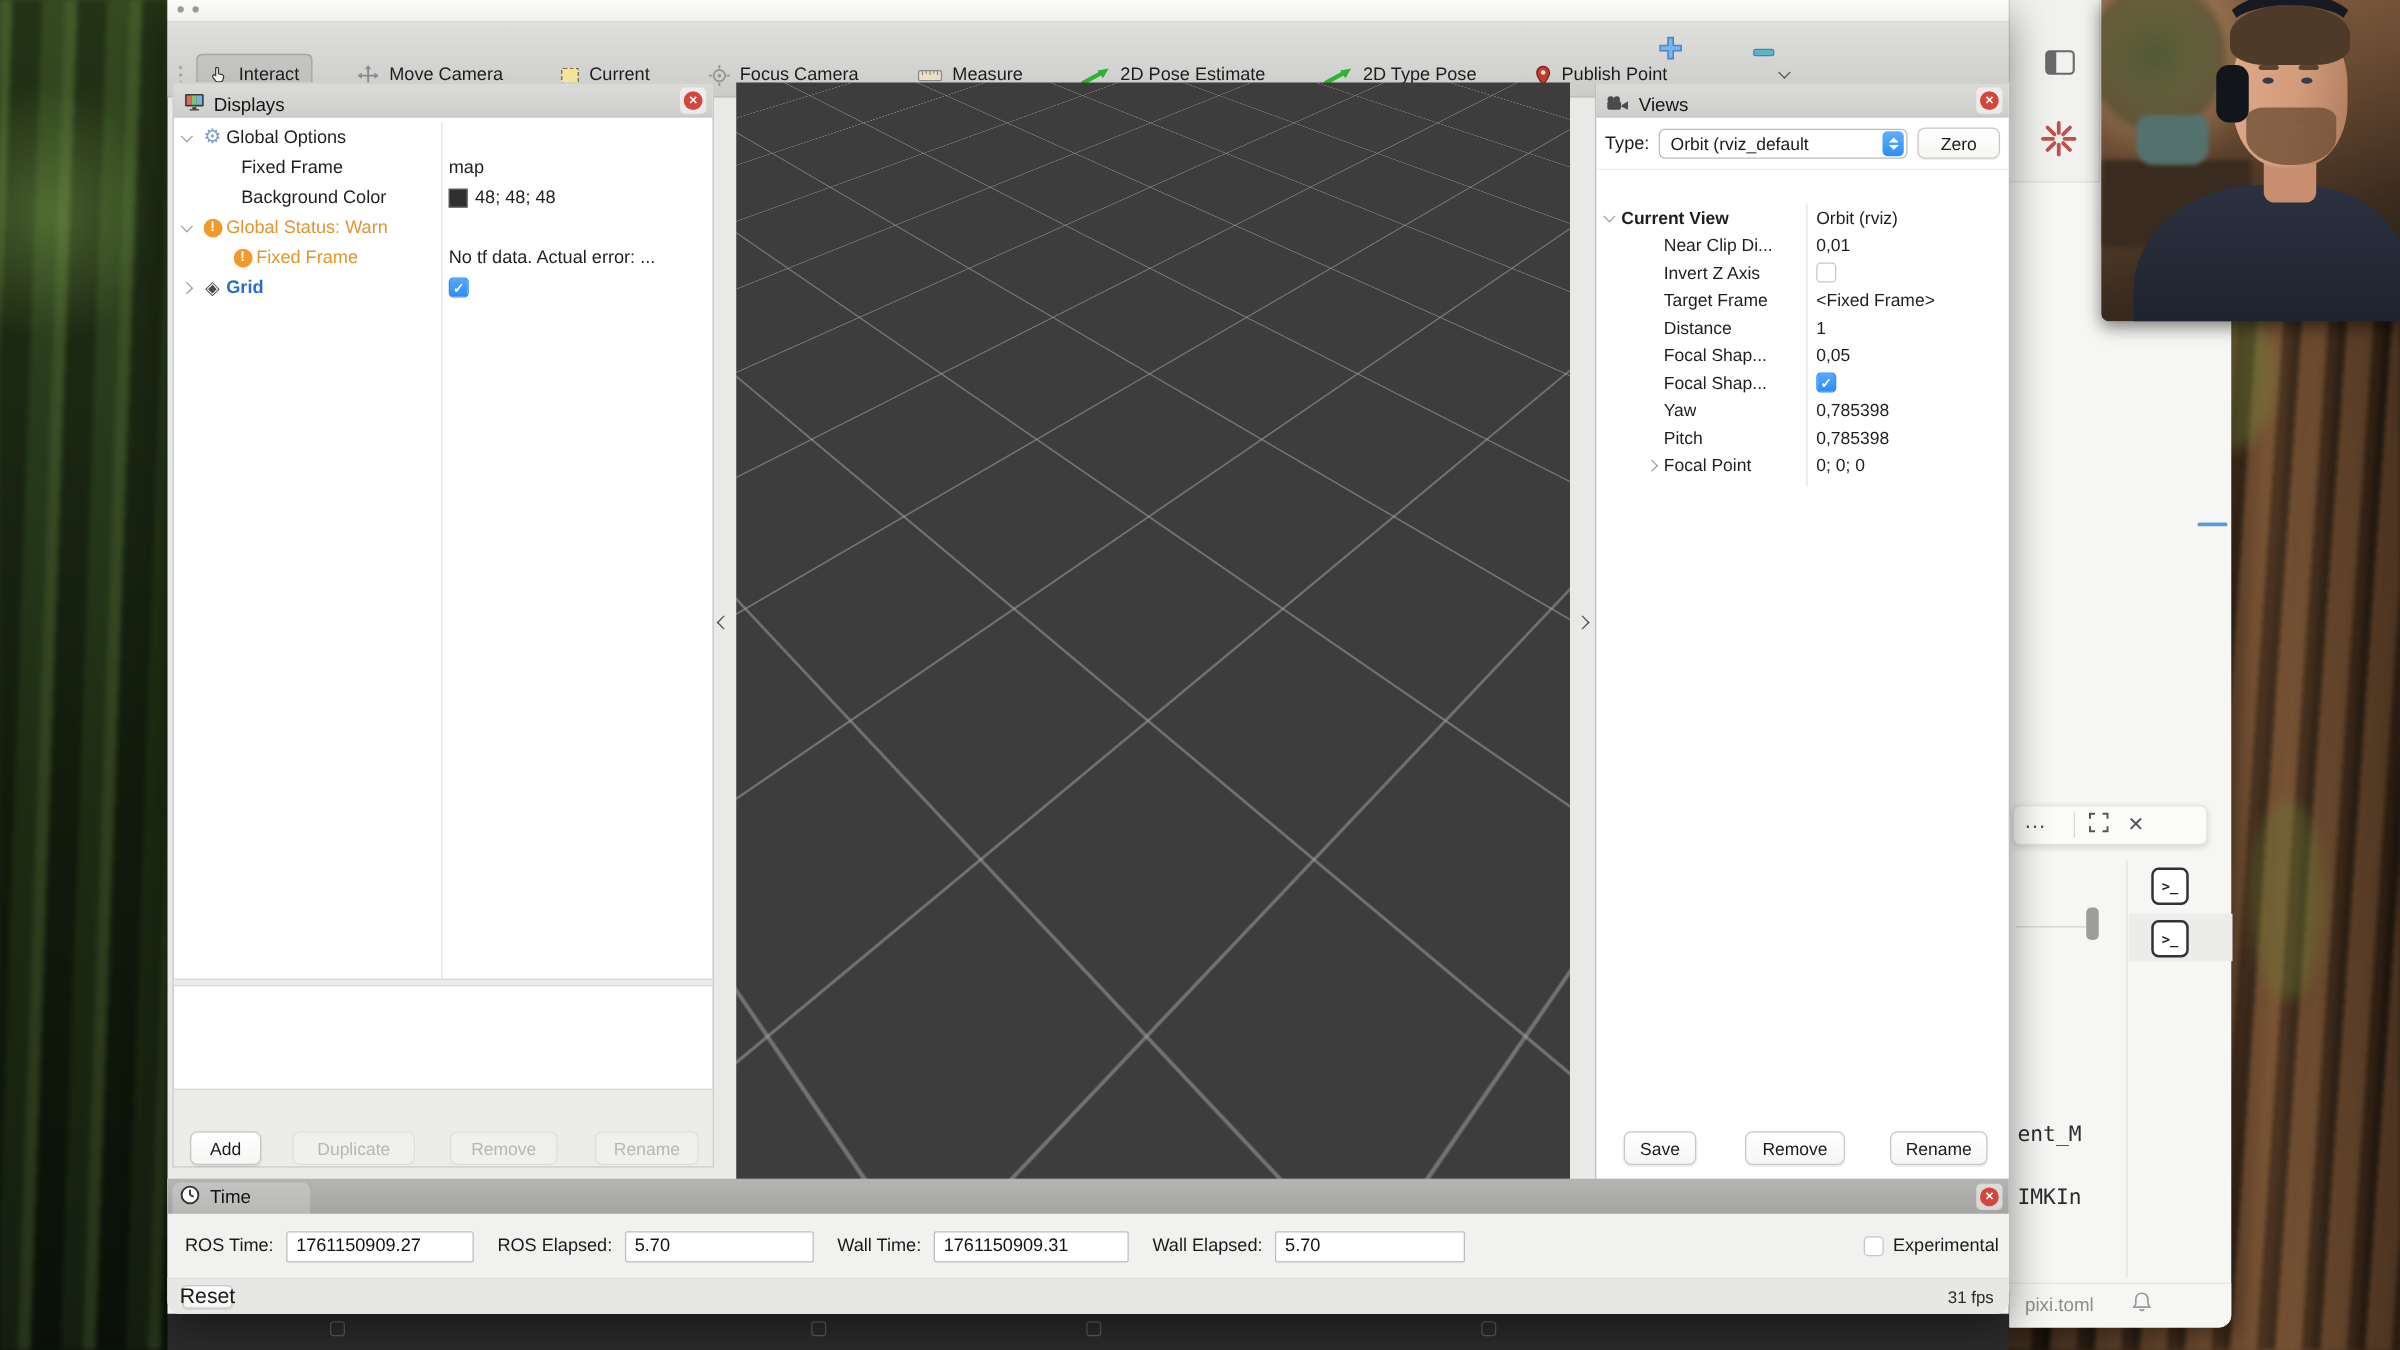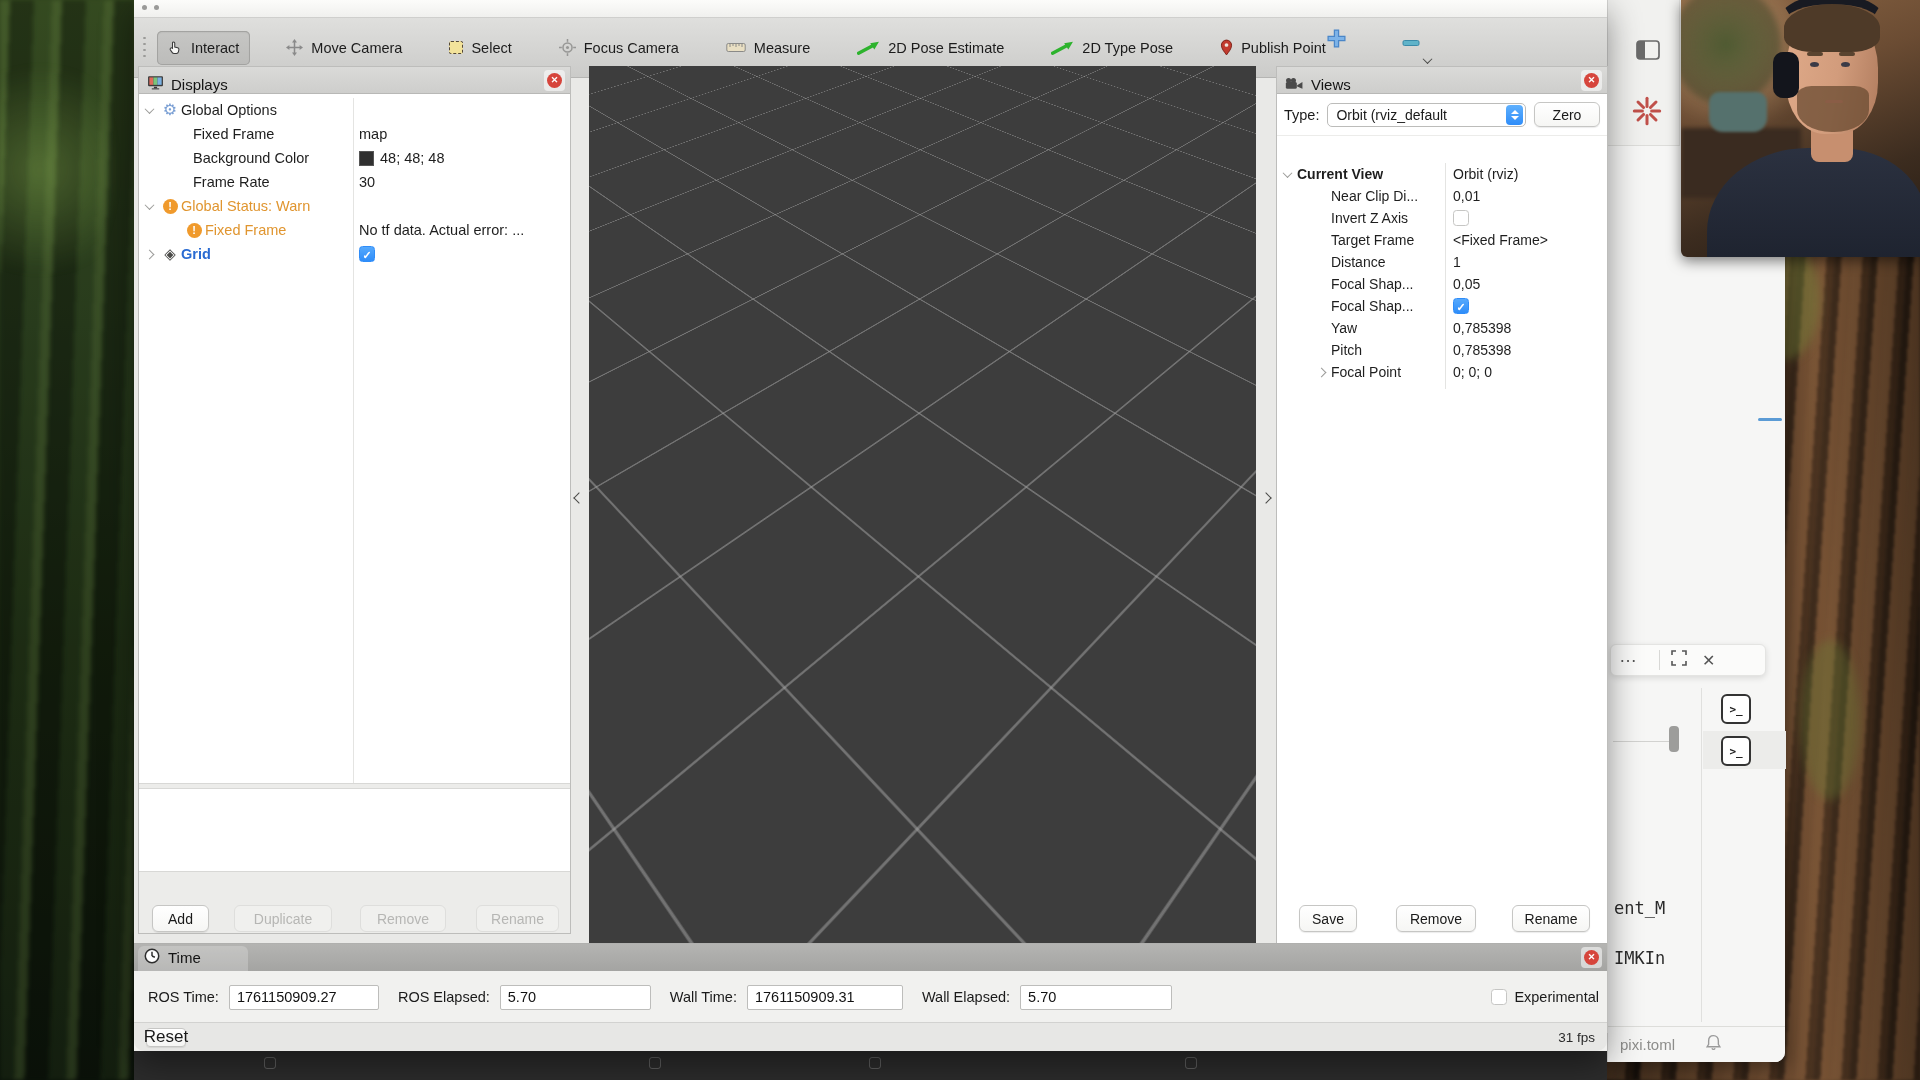"Interact" .toolbar { align-items: center -> flex-end }
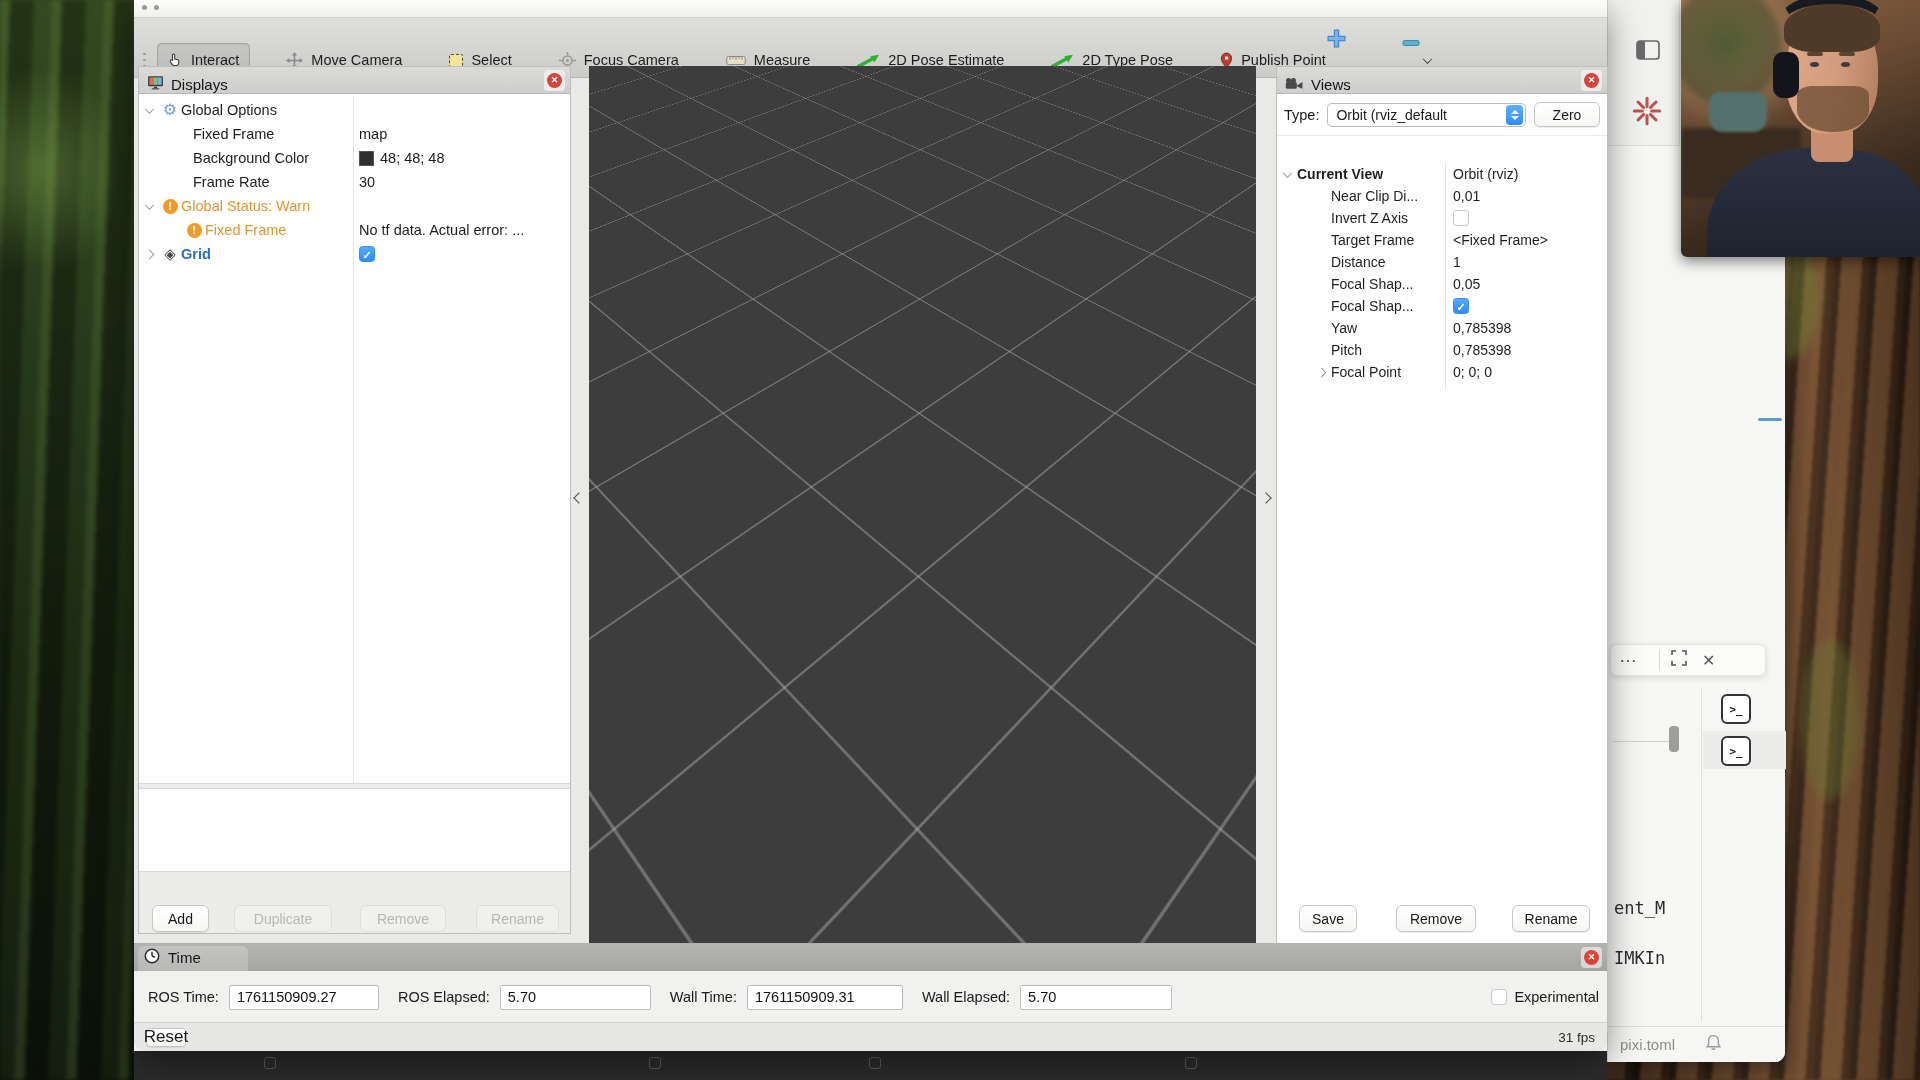"Select" span.lab { text: Select -> Current }
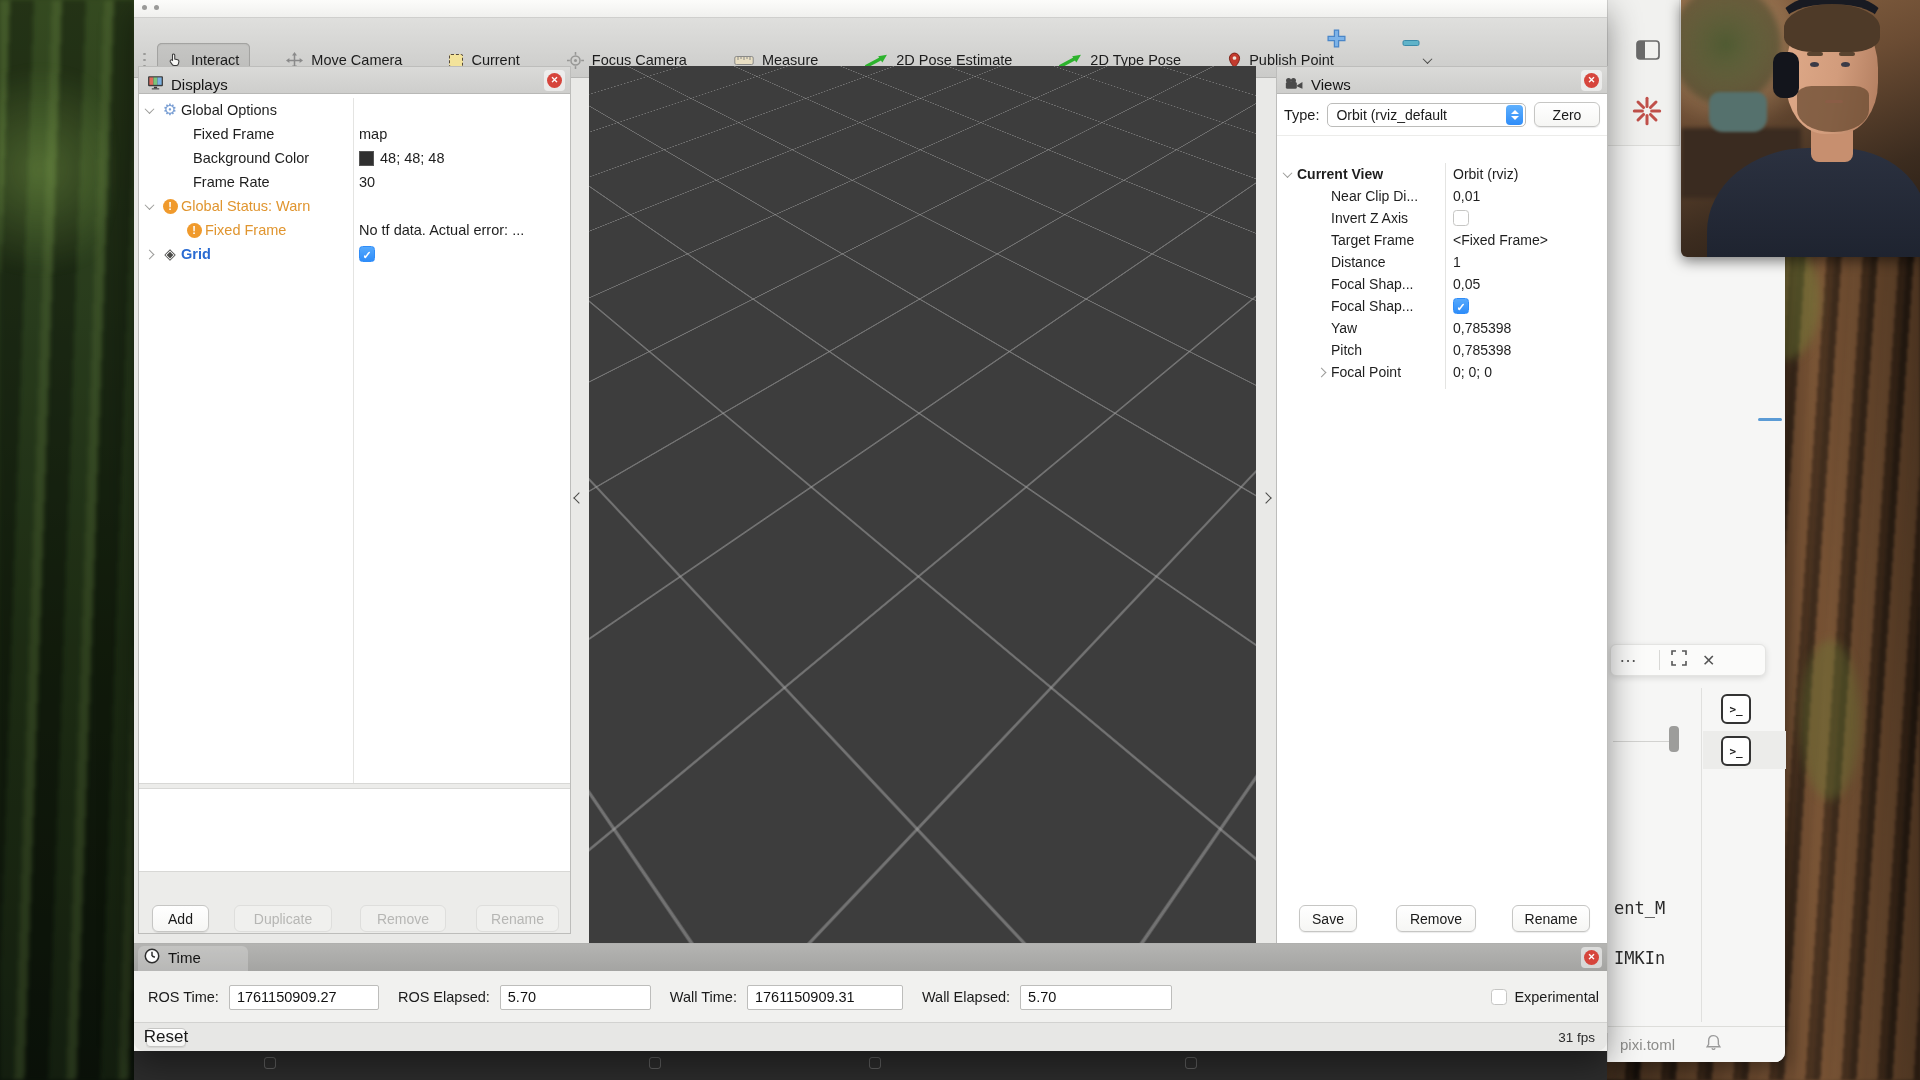"Frame Rate" div.tree-row { html: <div> <span></span> <span>Frame Rate</span> <span> <span>30</span> </span> </div> -> none }
